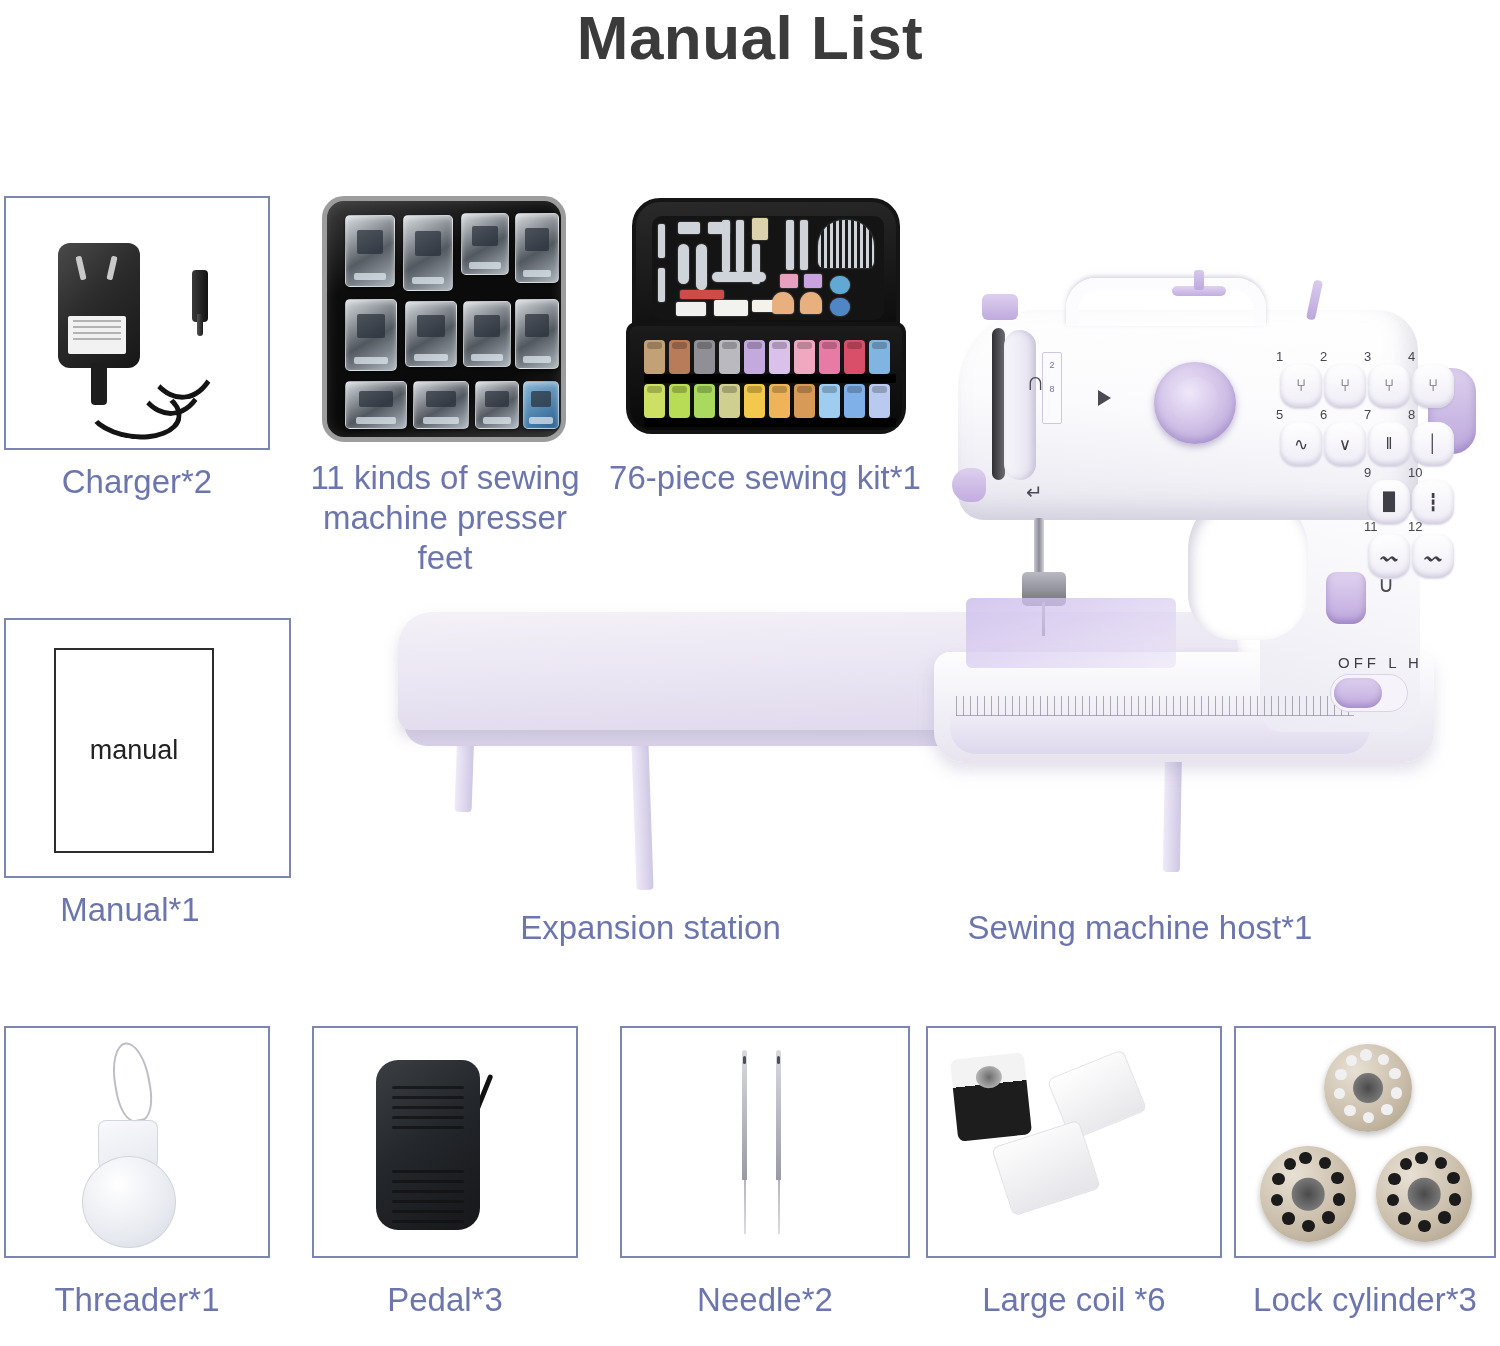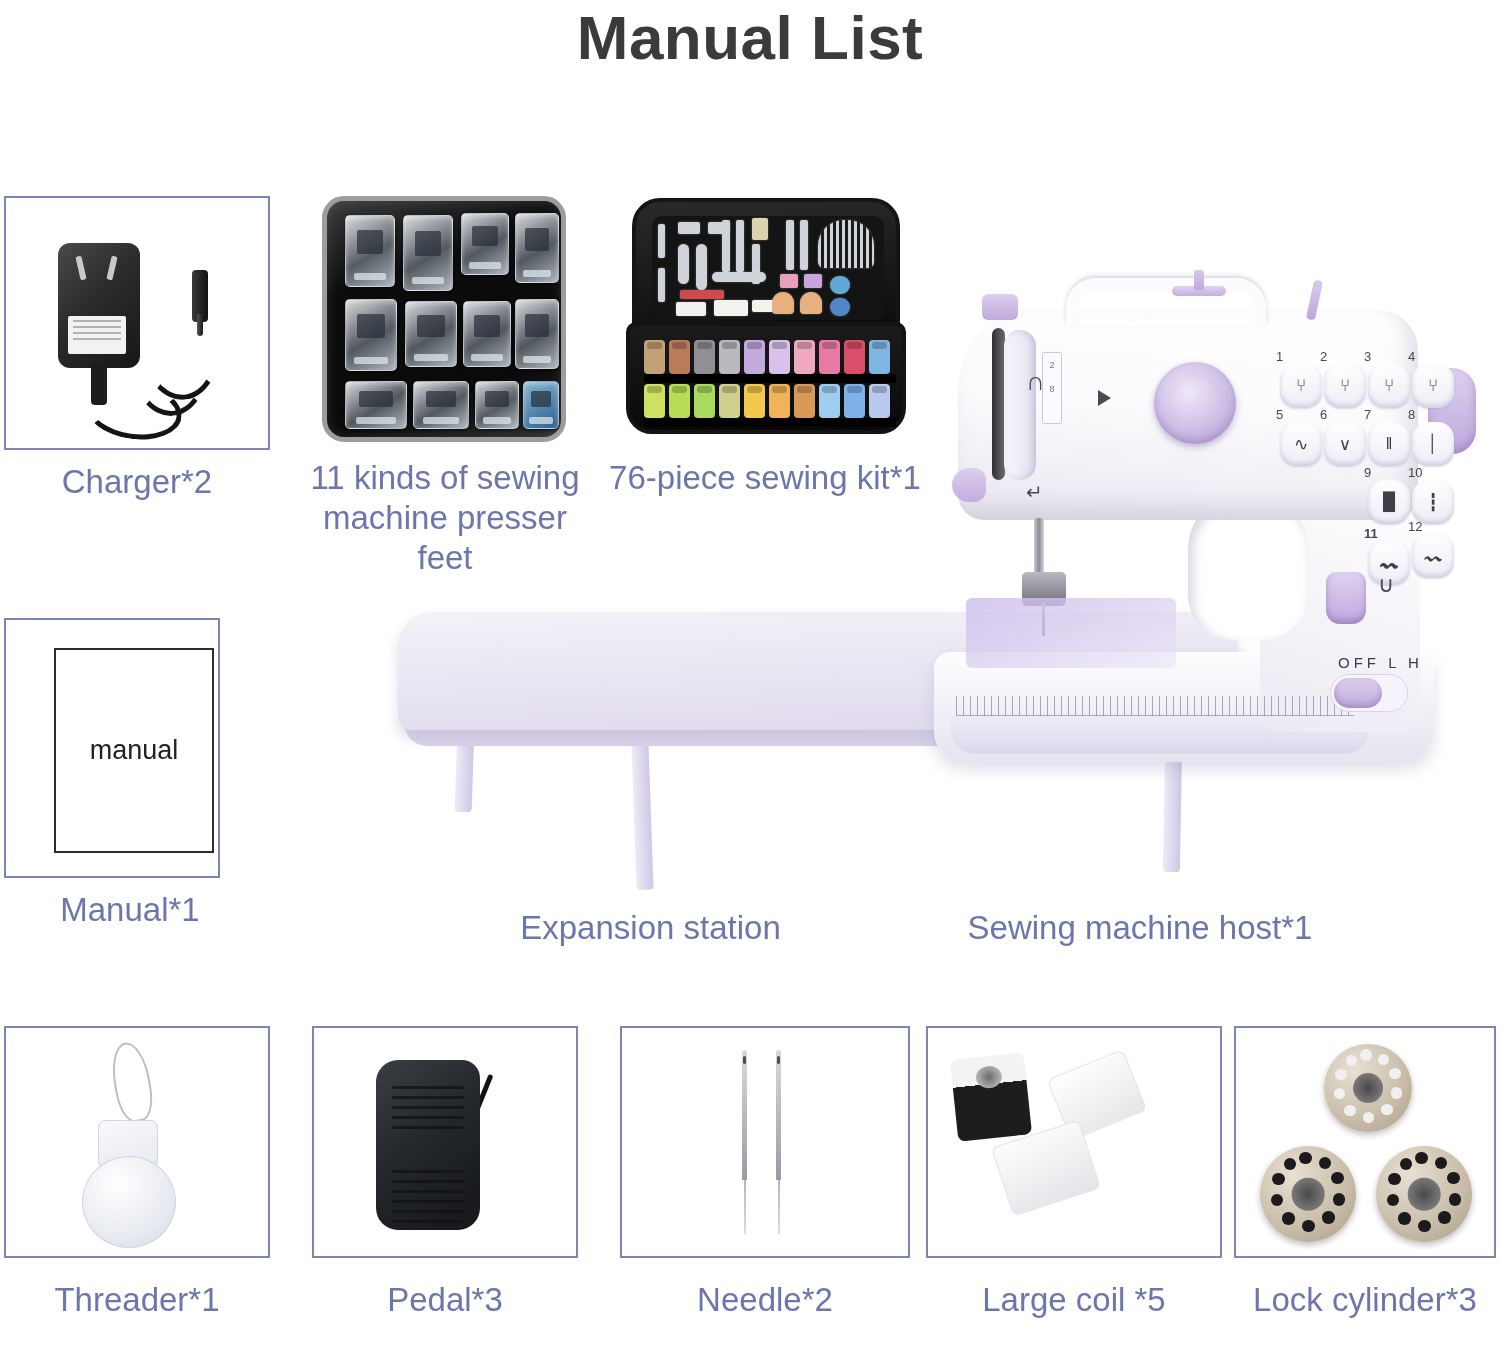"11" div.m-btn { font-weight: bold -> none; top: 193px -> 186px }
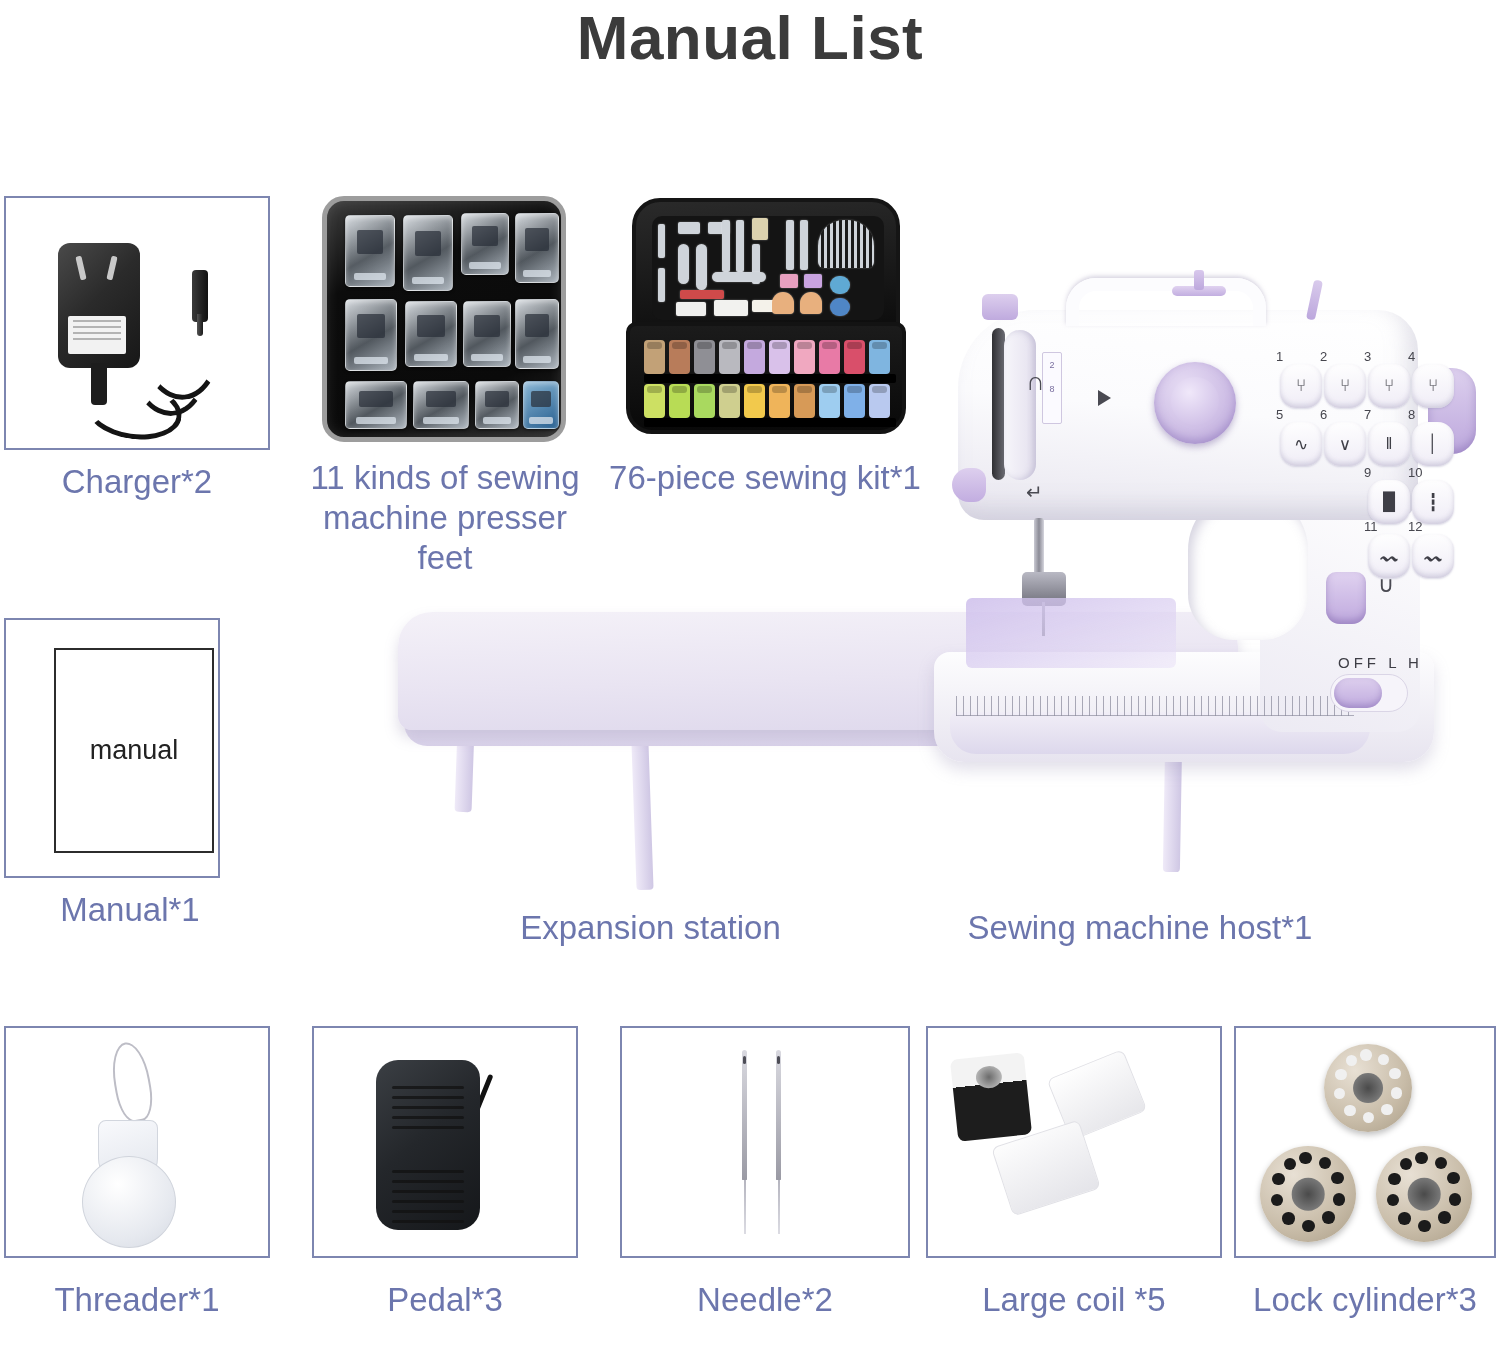"manual" #manual-box { width: 216px -> 287px }
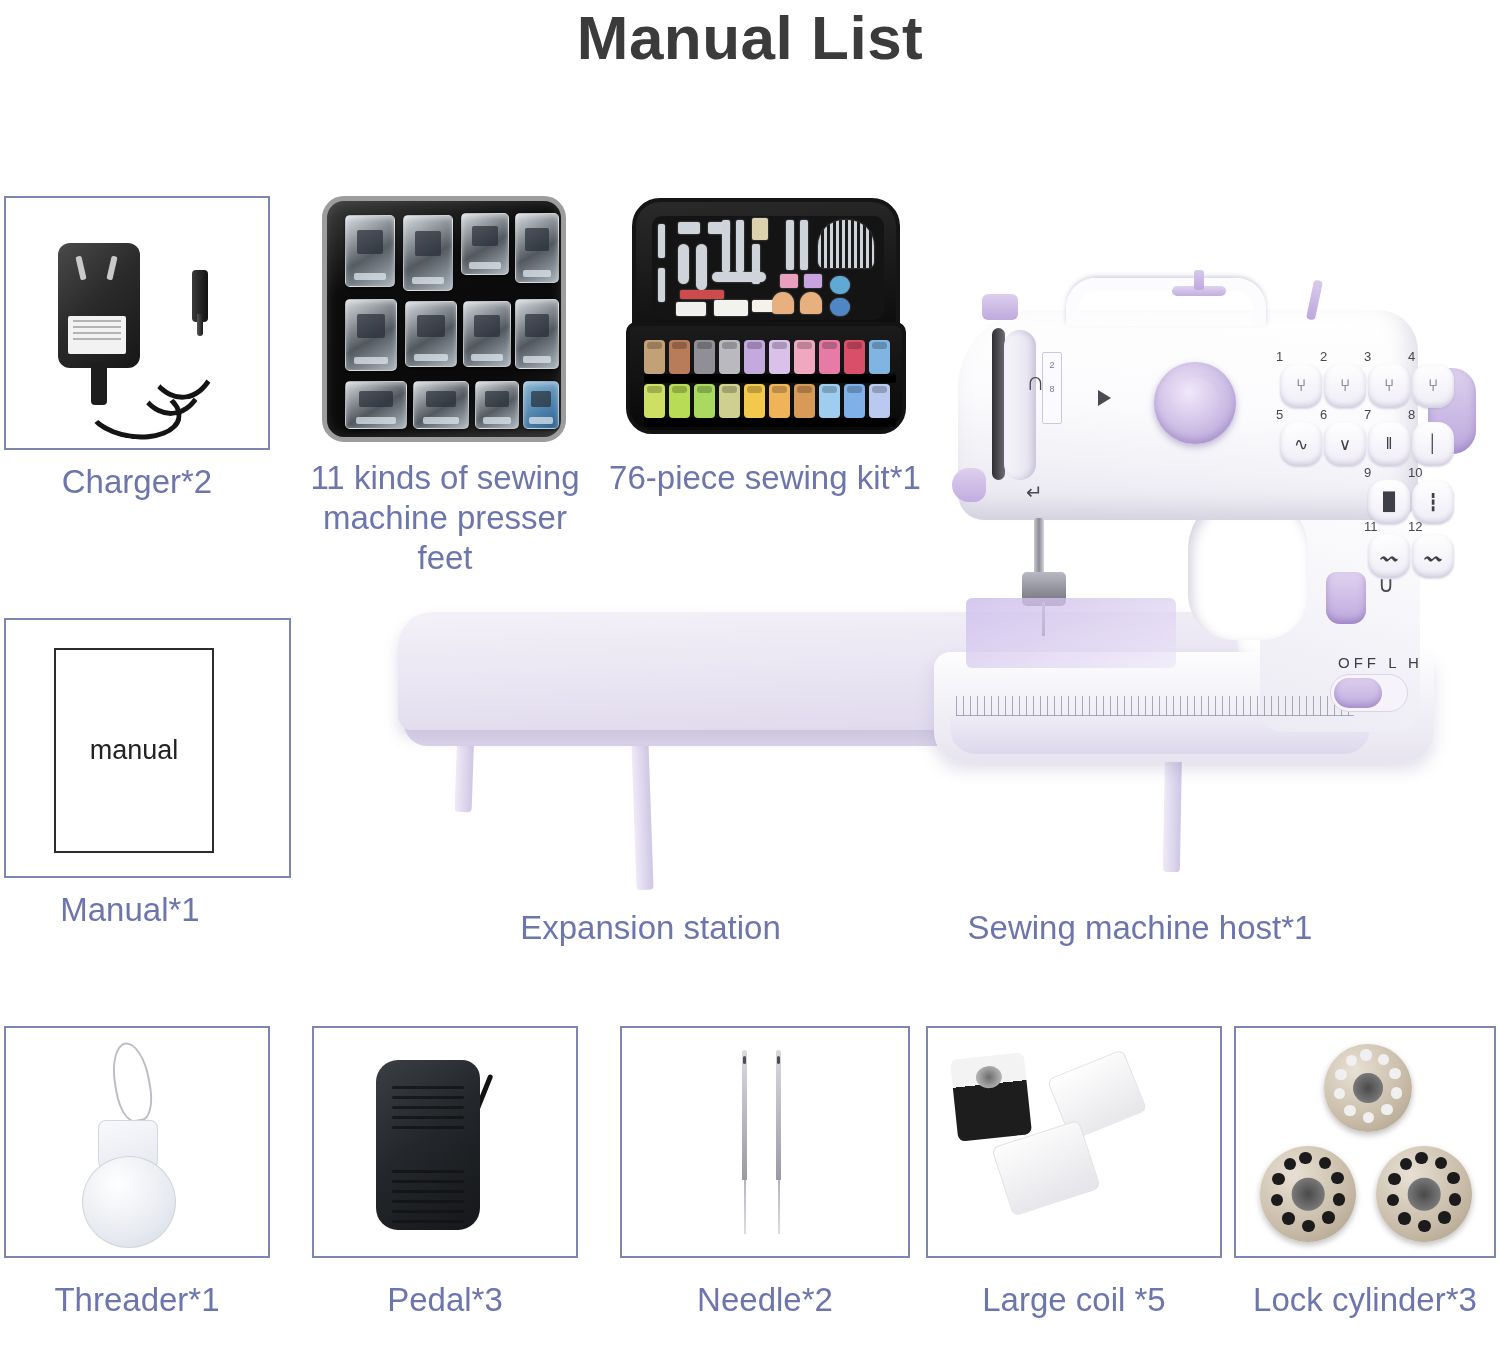"Large coil *5" div.caption { text: 5 -> 6 }
